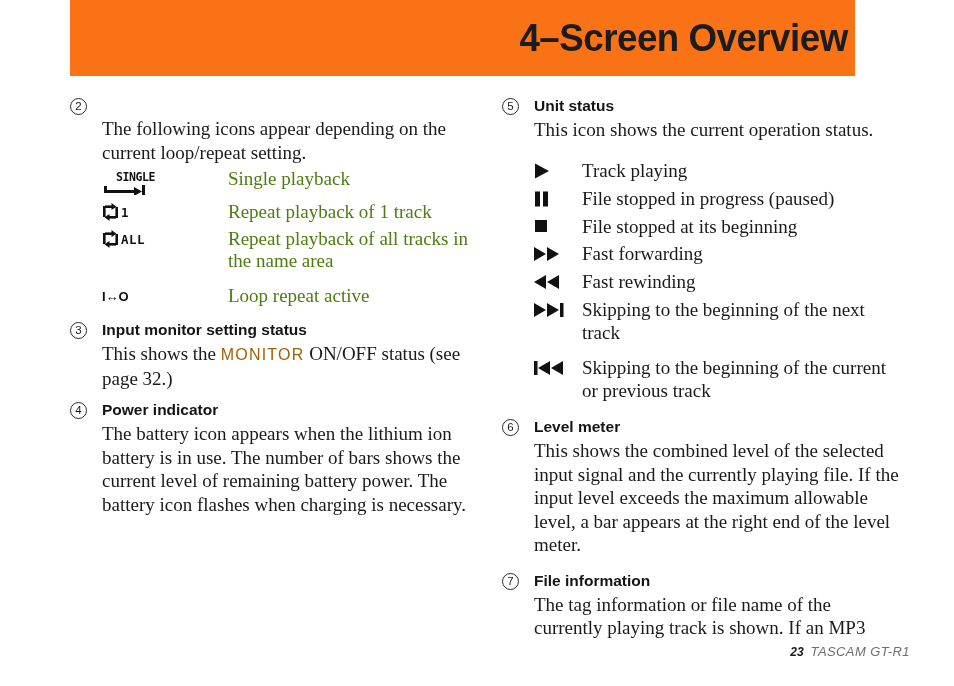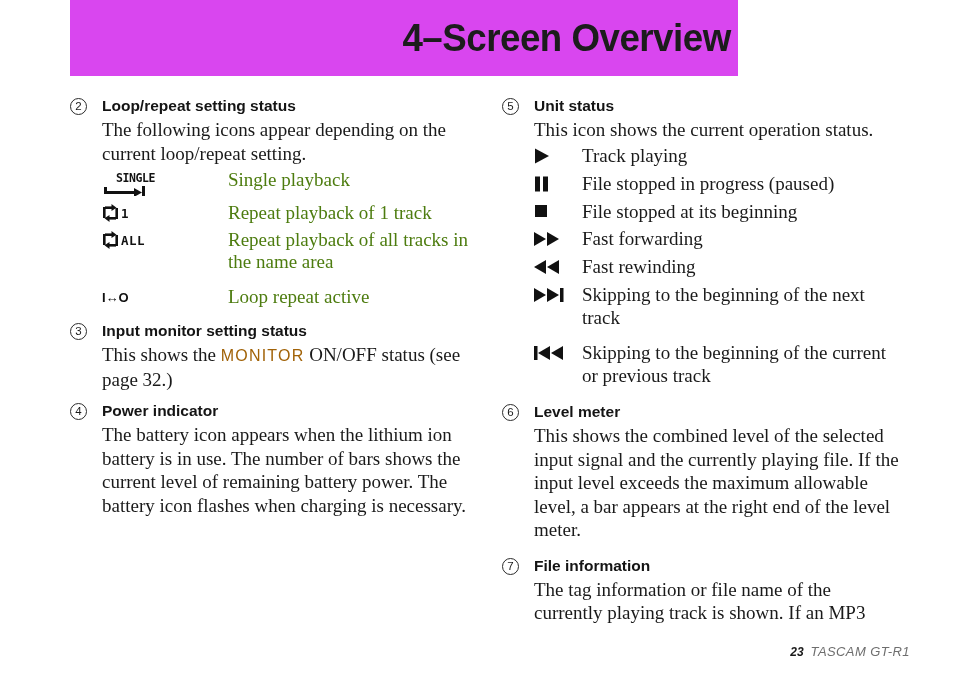"4–Screen Overview" .header-band { background: #d946ef -> #f97316; width: 668px -> 785px }
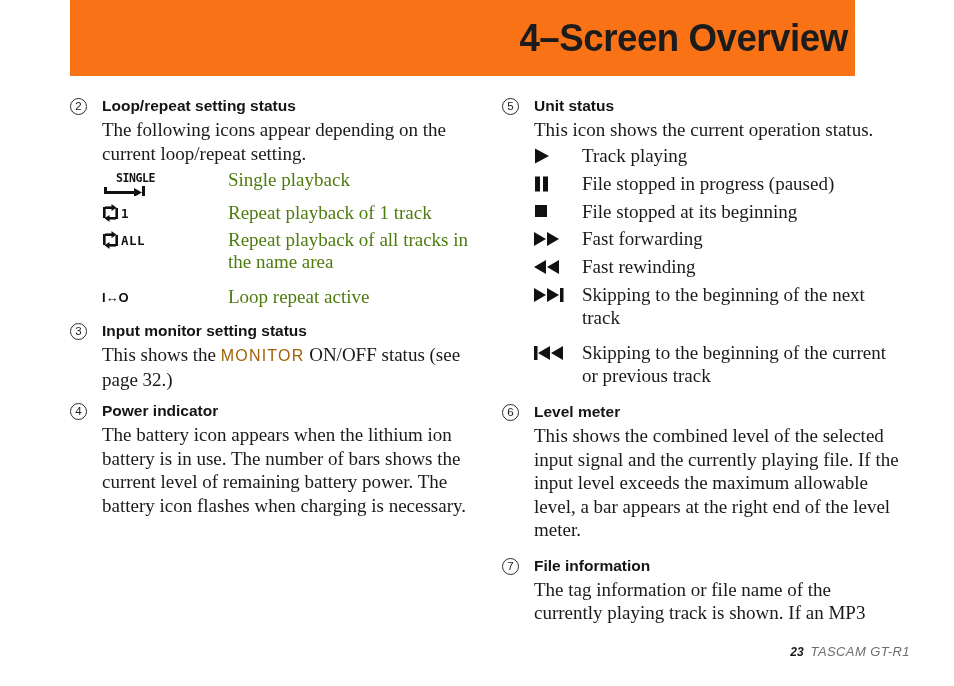"Loop/repeat setting status" div.head-label { html: <div>Loop/repeat setting status</div> -> none }
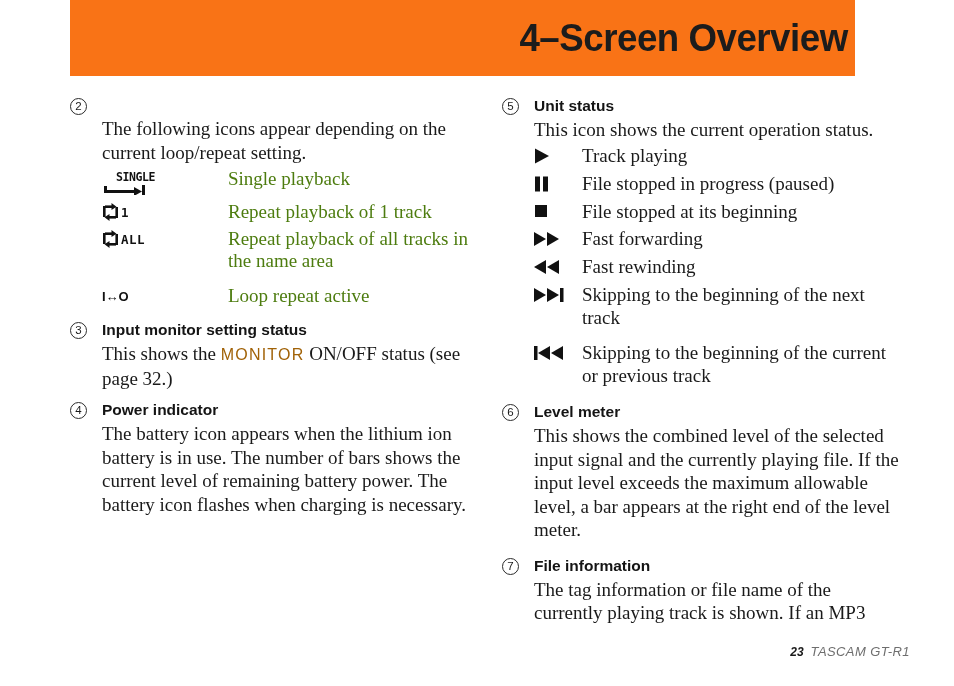"Track playing" .transport-rows { margin-top: 3px -> 18px }
